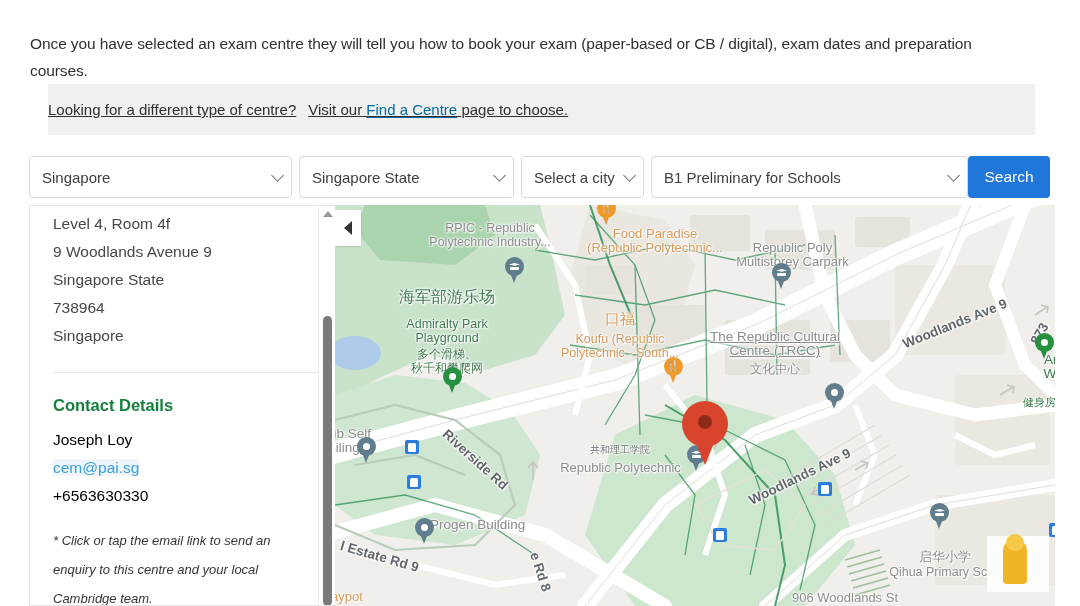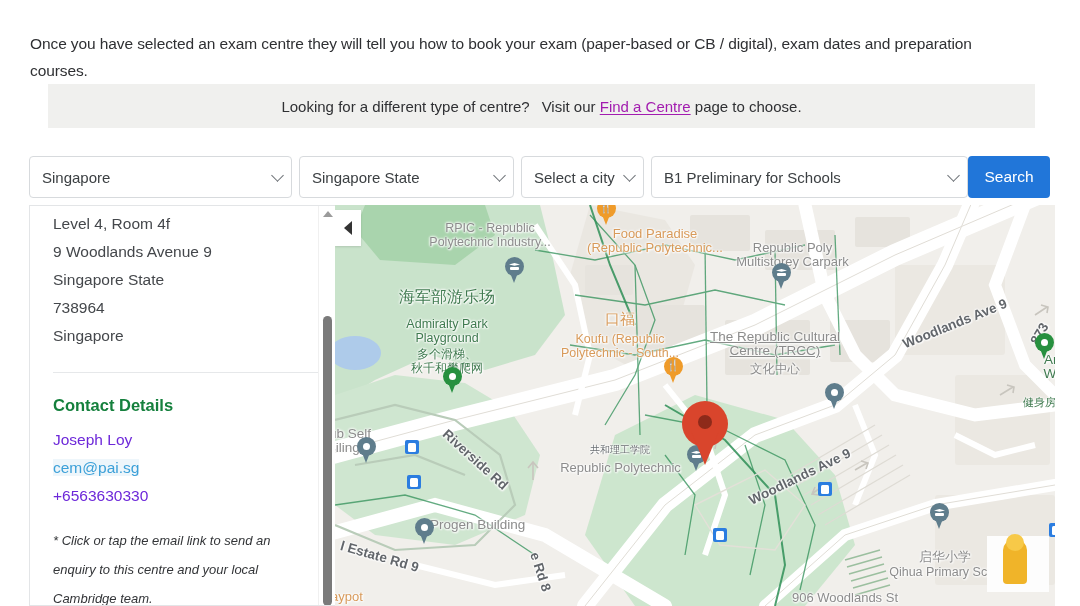"Looking for a different type" .notice { height: 44px -> 51px; justify-content: center -> none; text-decoration: none -> underline }
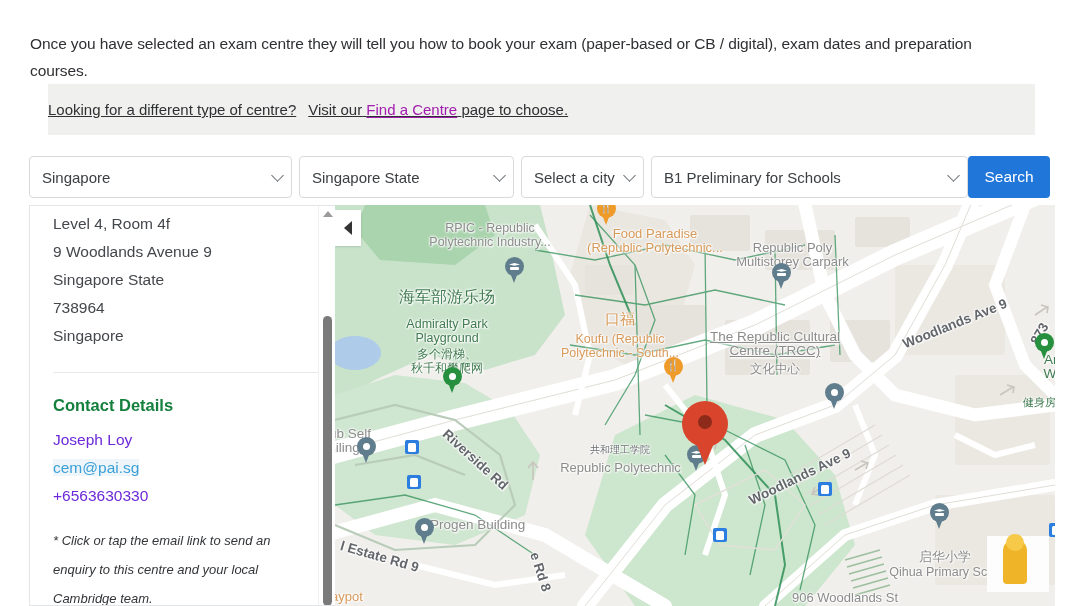"Find a Centre" .notice a { color: #a21caf -> #0369a1 }
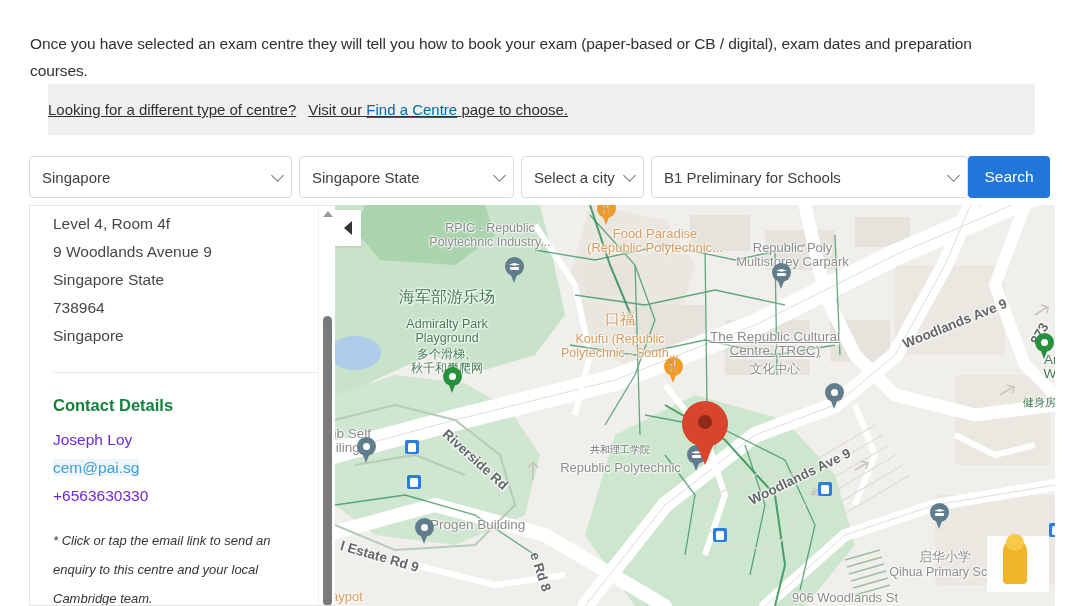"Joseph Loy" .contact-line { color: #6d28d9 -> #000000 }
